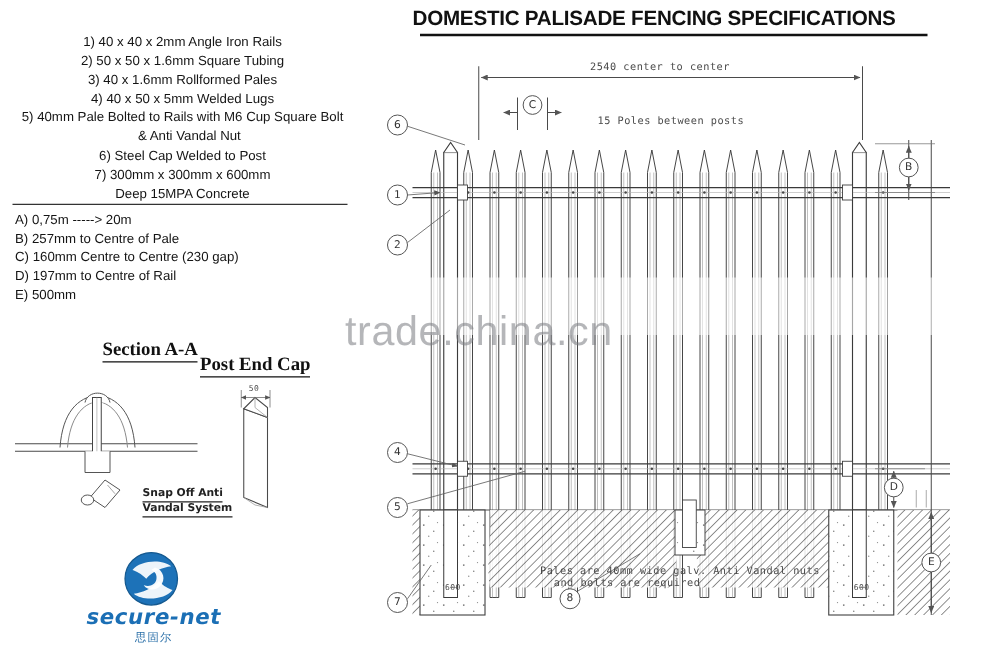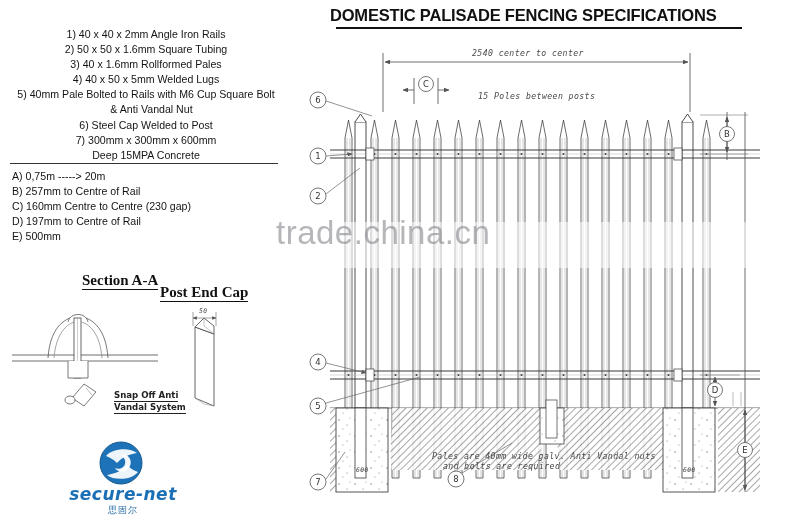"2540 center to center" .cad { font-style: italic -> none }
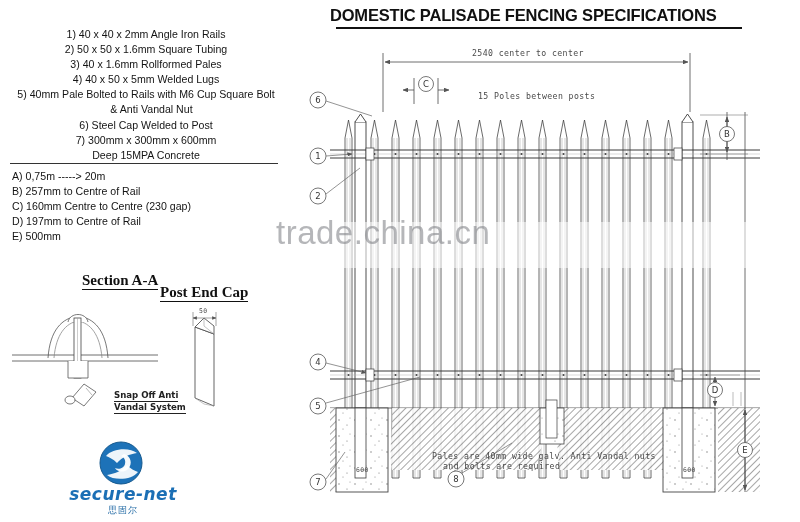"B) 257mm to Centre of" div.ln { text: Rail -> Pale }
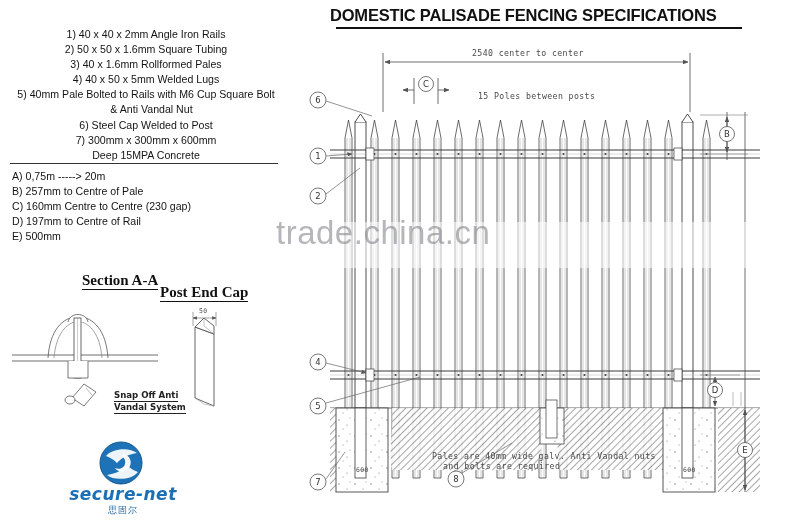"trade.china.cn" .watermark { top: 214px -> 246px }
